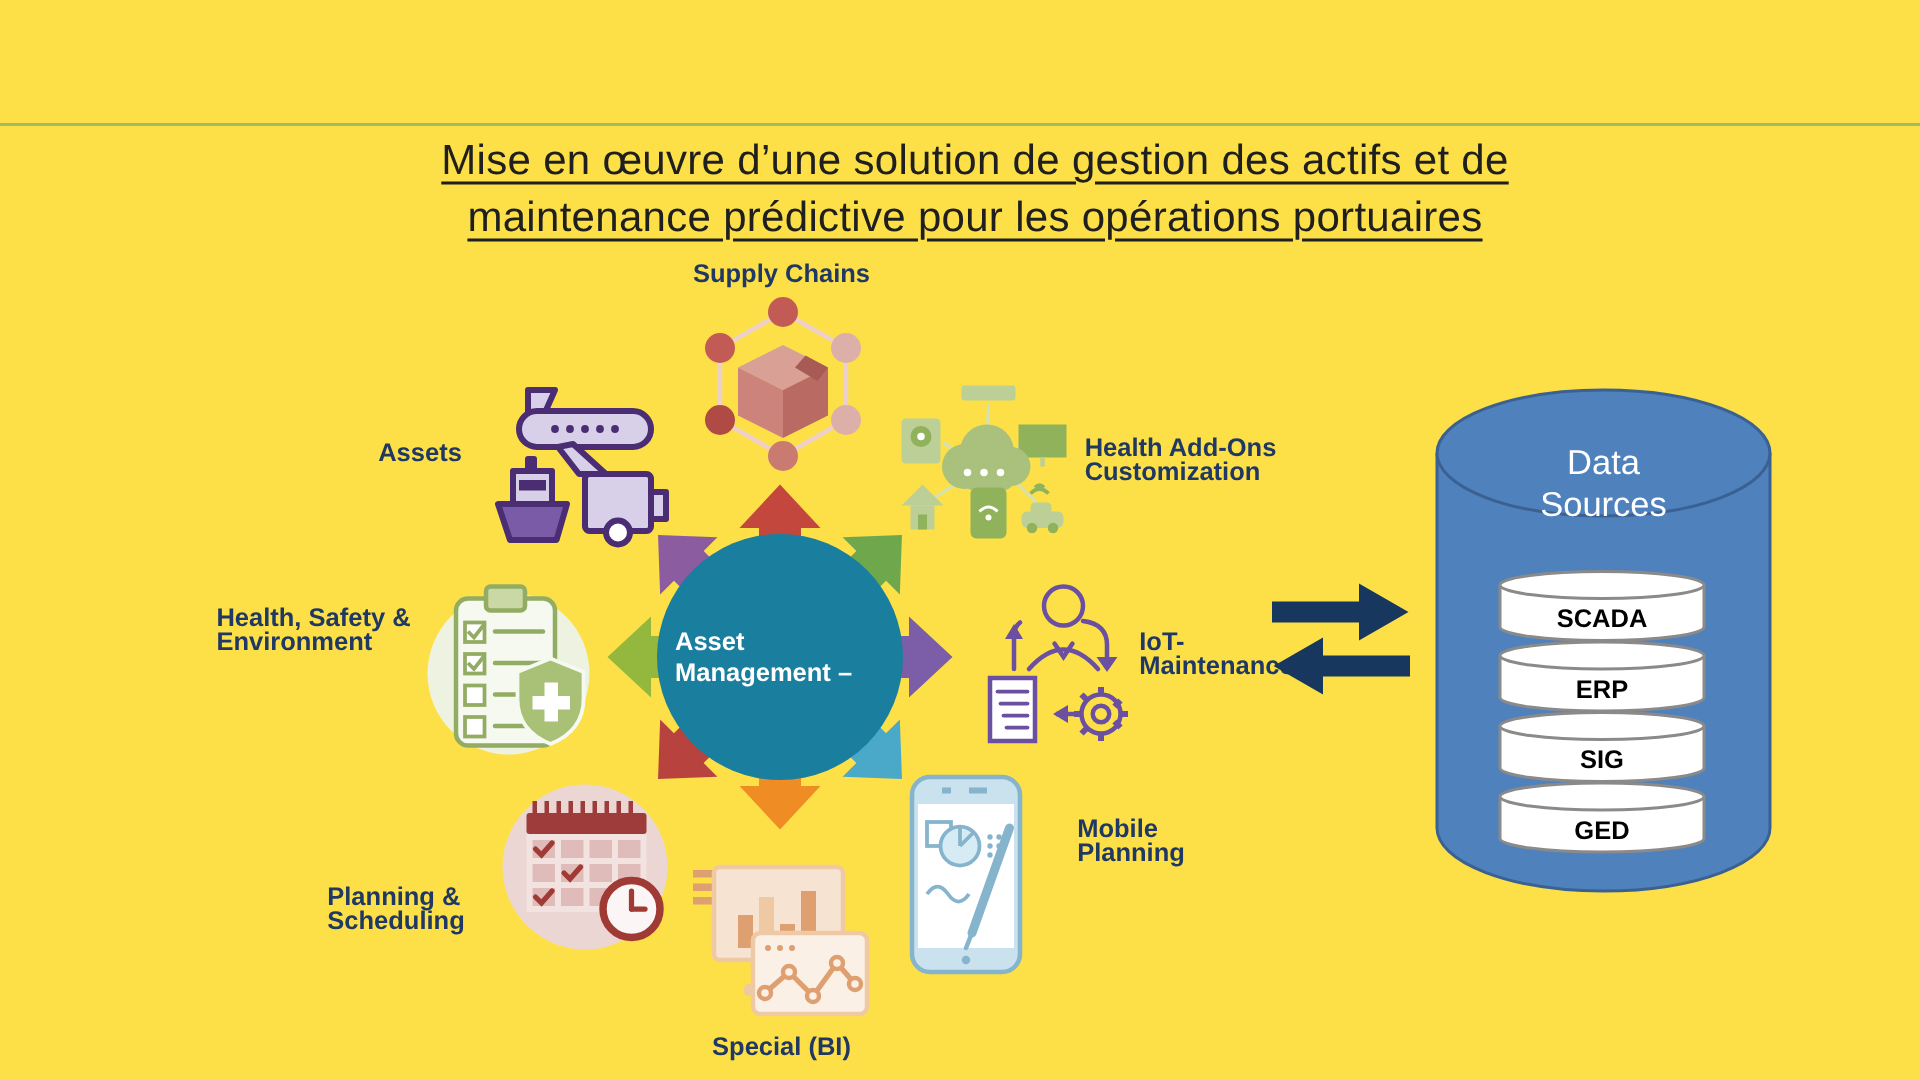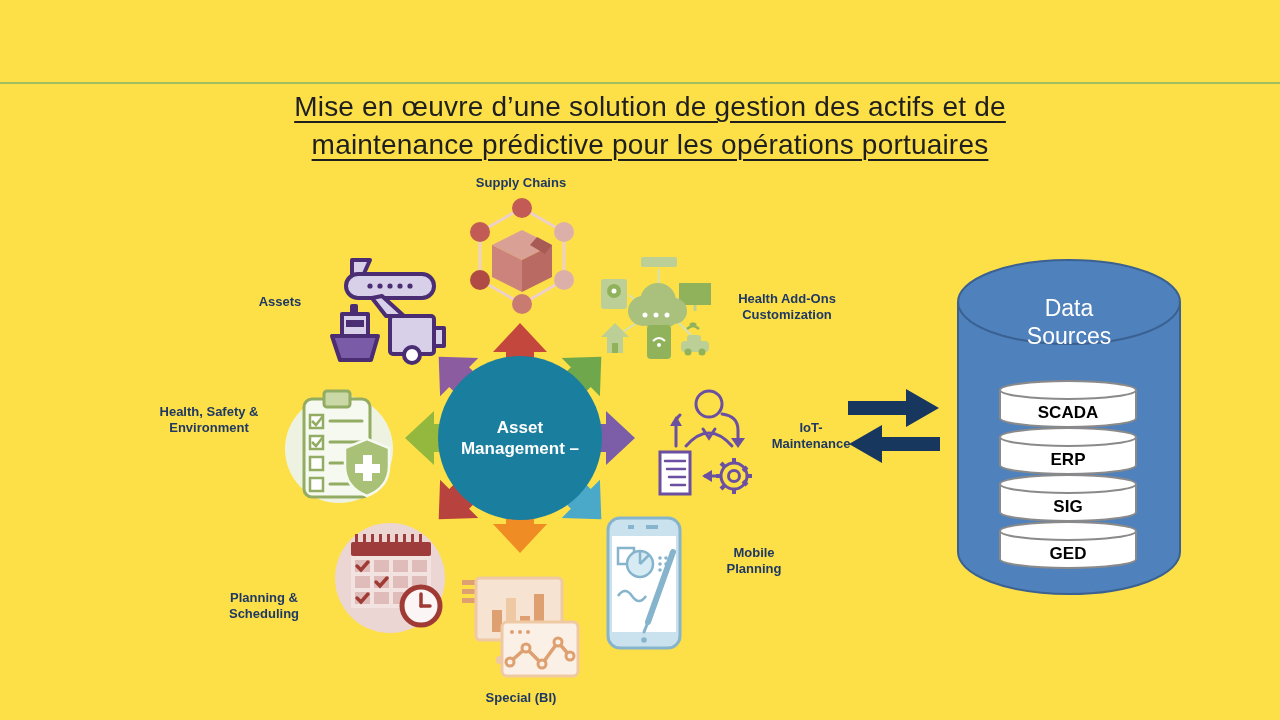"Supply Chains" .nlabel { font-size: 13px -> 17px; text-align: center -> left }
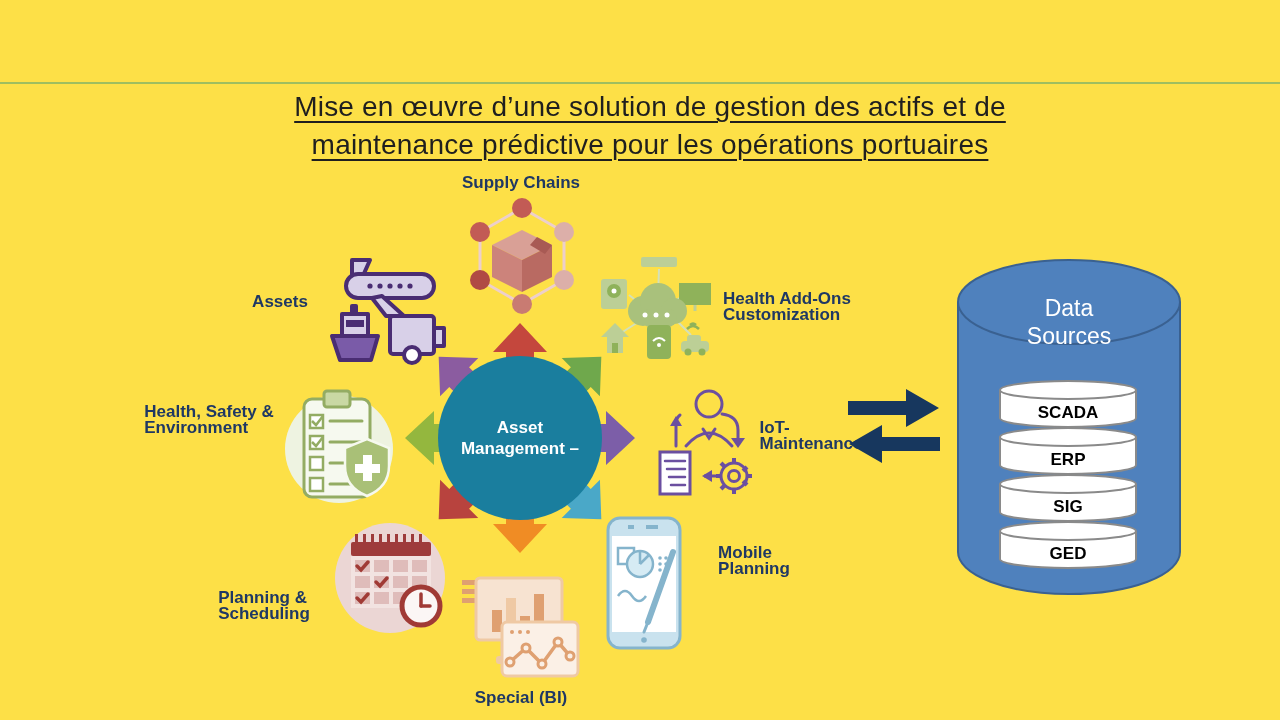"Asset Management –" .hub { text-align: center -> left }
